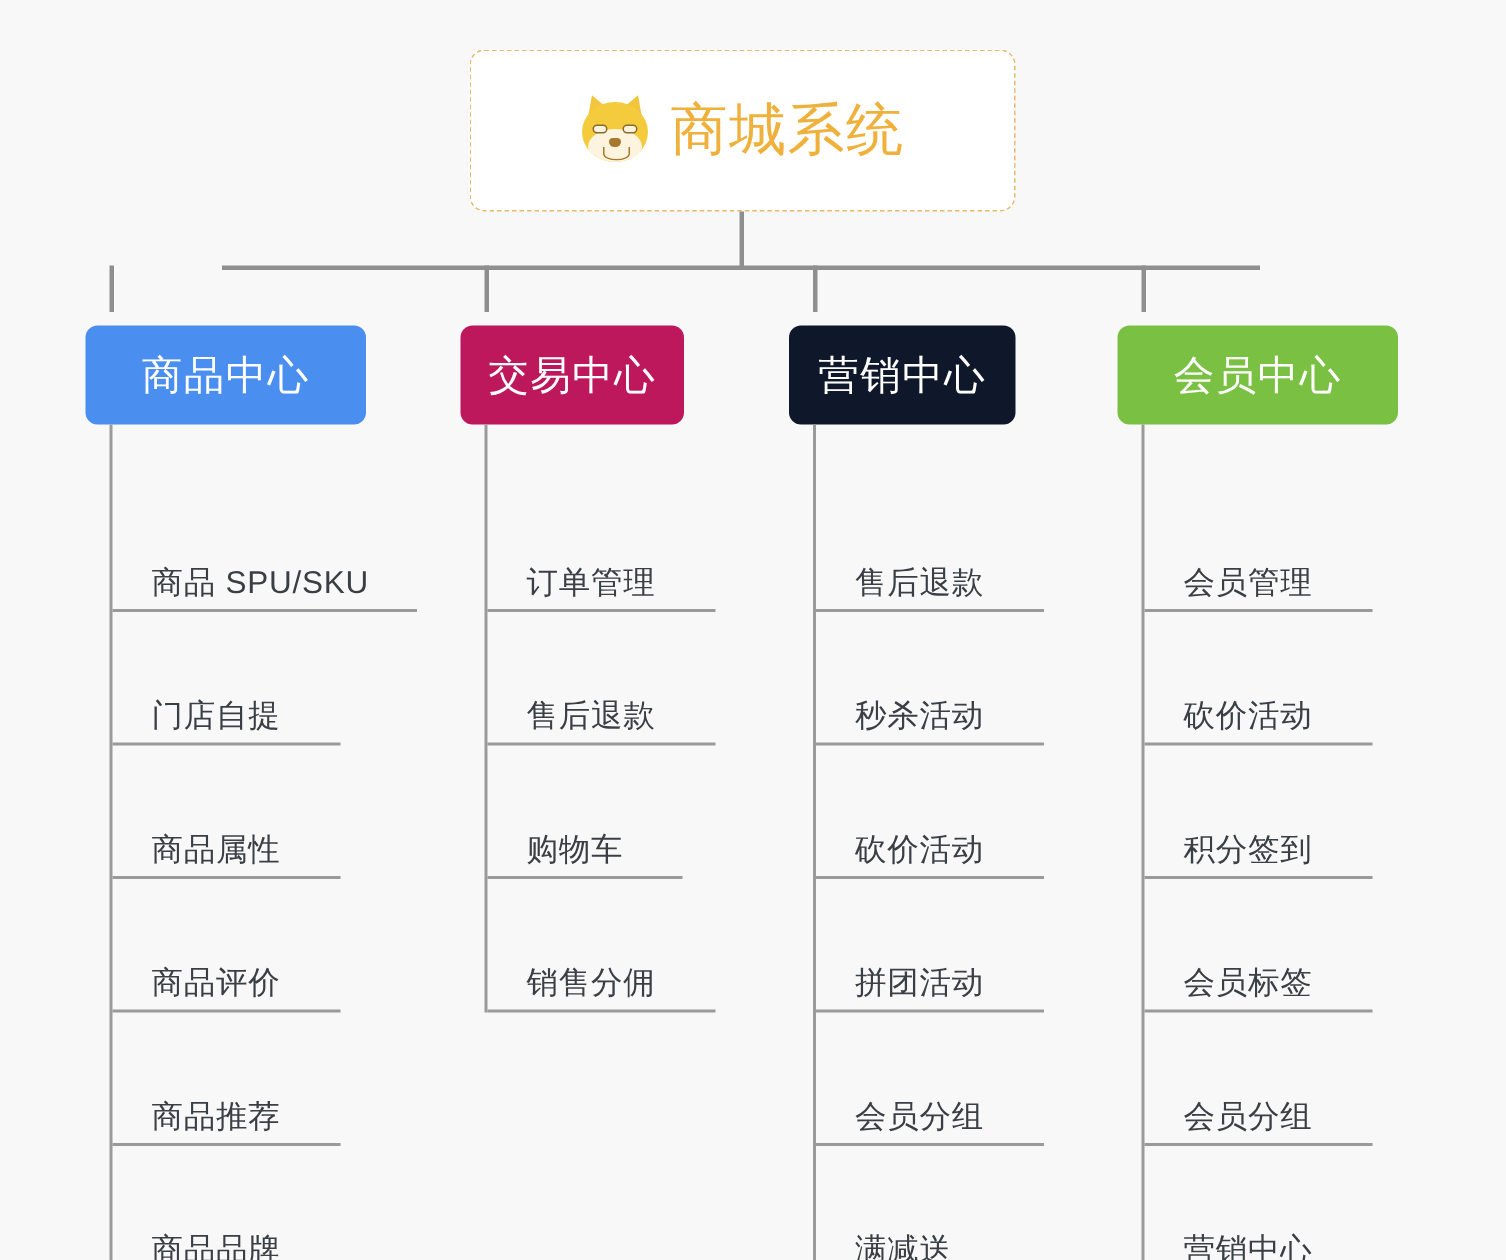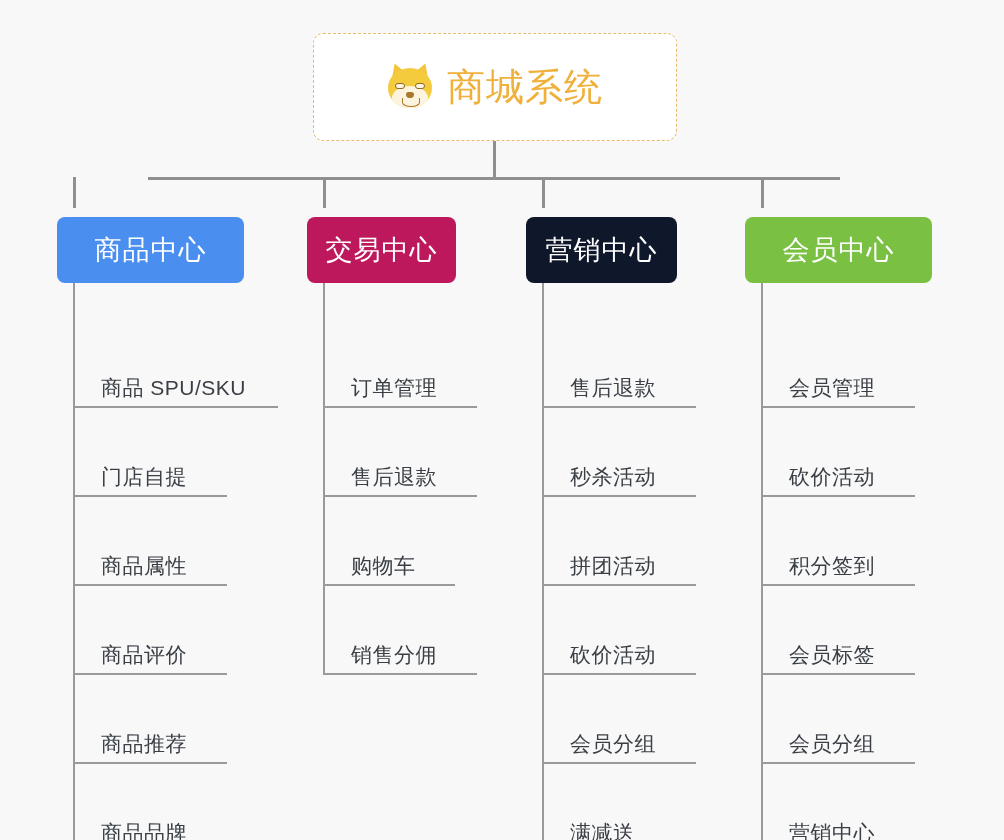"拼团活动" div.leaf { order: before "砍价活动" -> after "砍价活动" }
